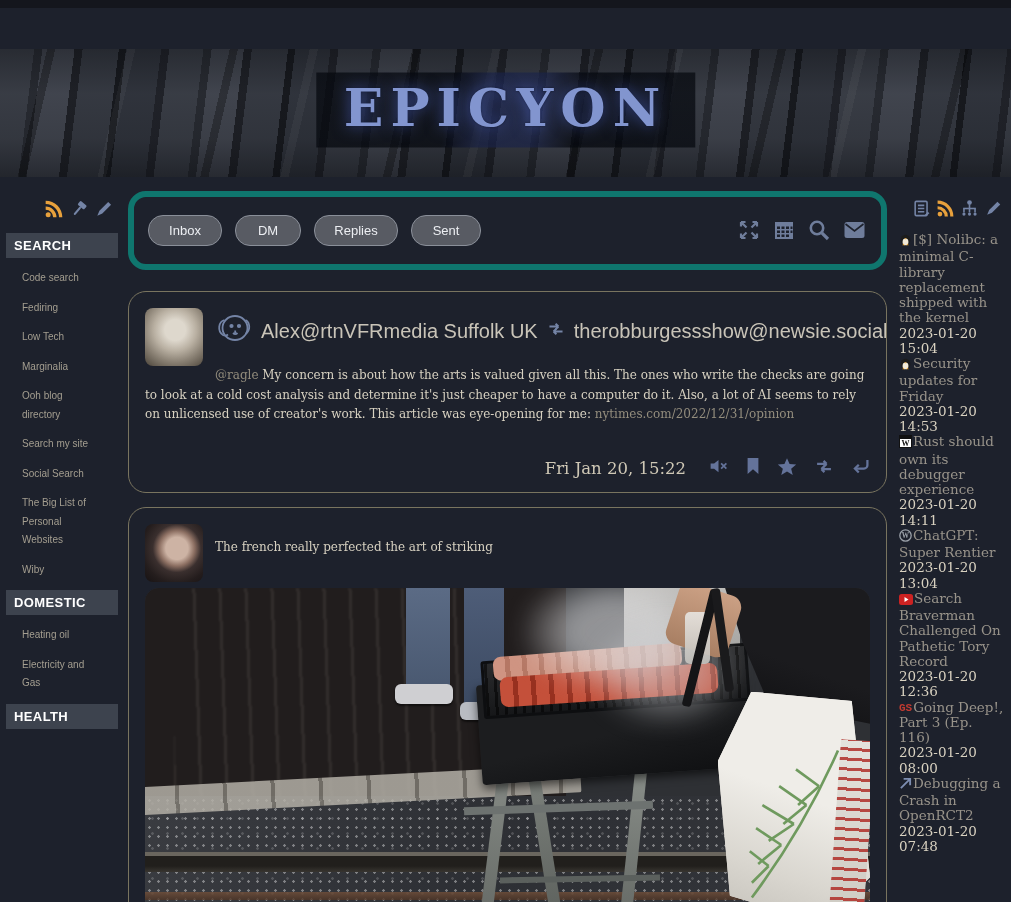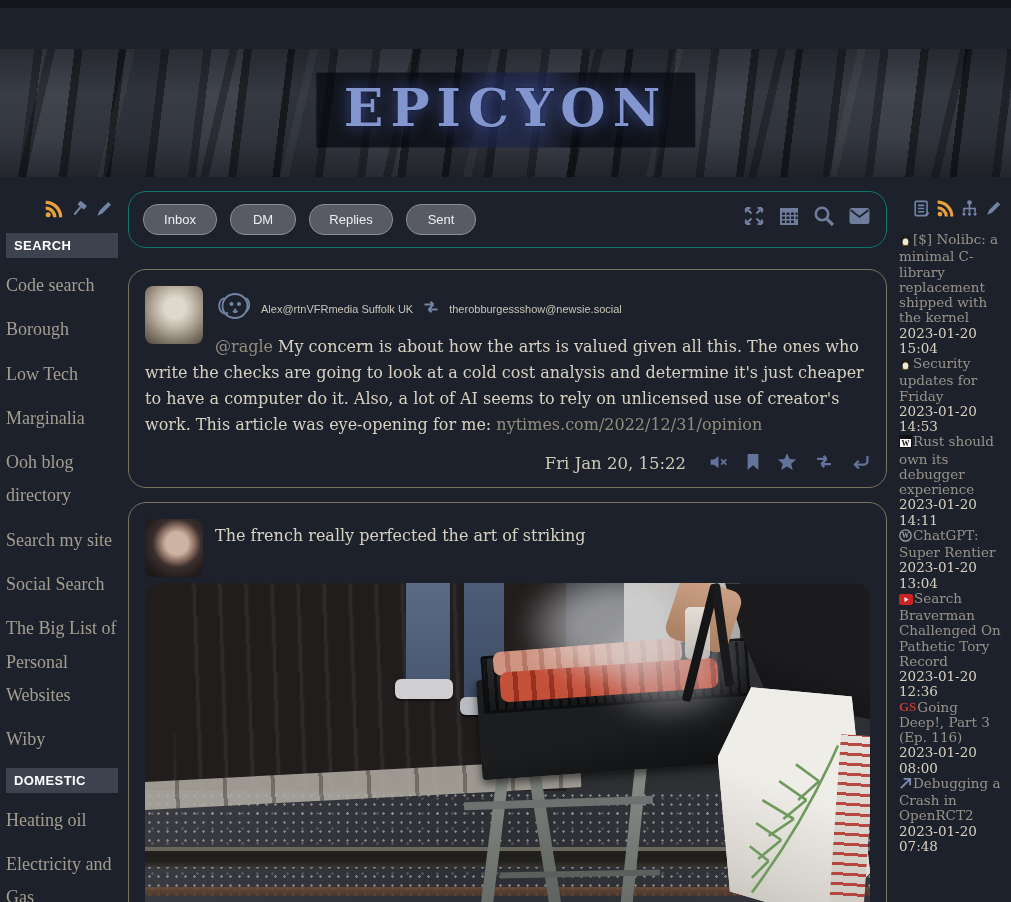"Inbox" .tl-header { align-items: flex-start -> flex-end; border: 1px solid #0f766e -> 6px solid #0f766e; padding: 12px 14px -> 18px 14px }
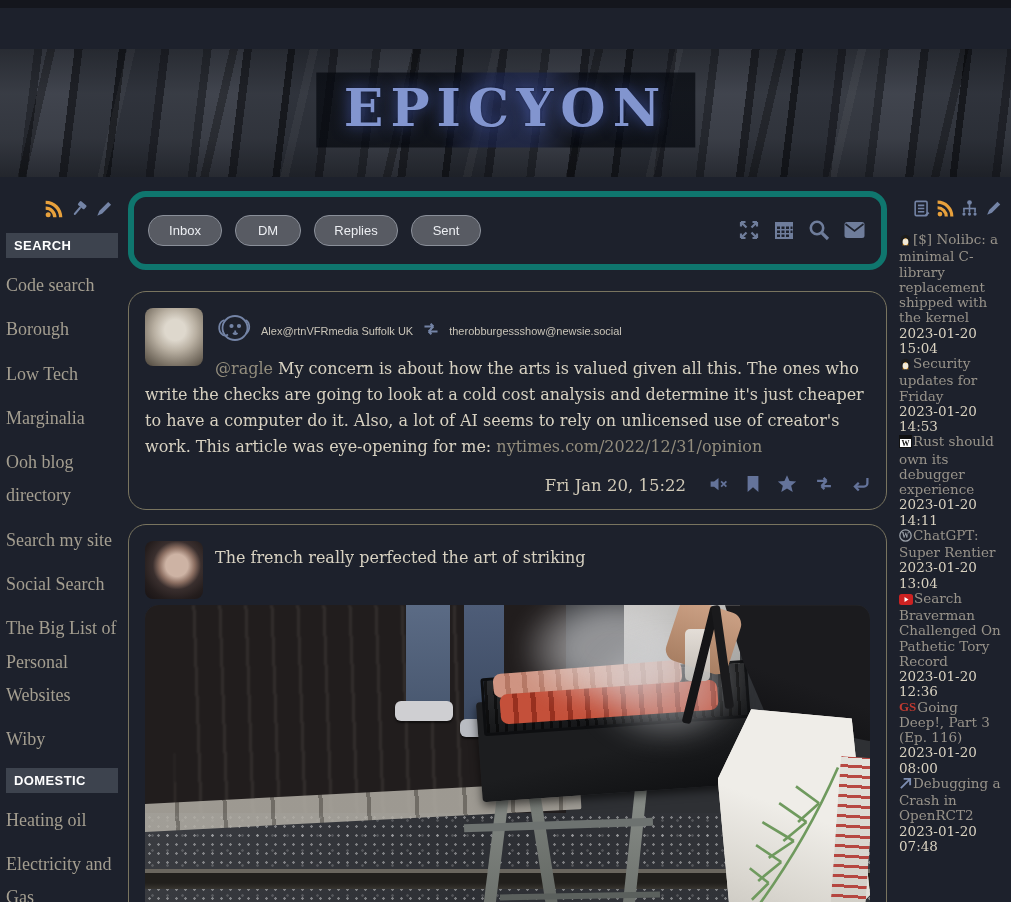"Code search" .side-link { font-family: Liberation Serif, serif -> Liberation Sans, sans-serif; font-size: 18px -> 10px; margin: 11px 0 -> 11px 16px }
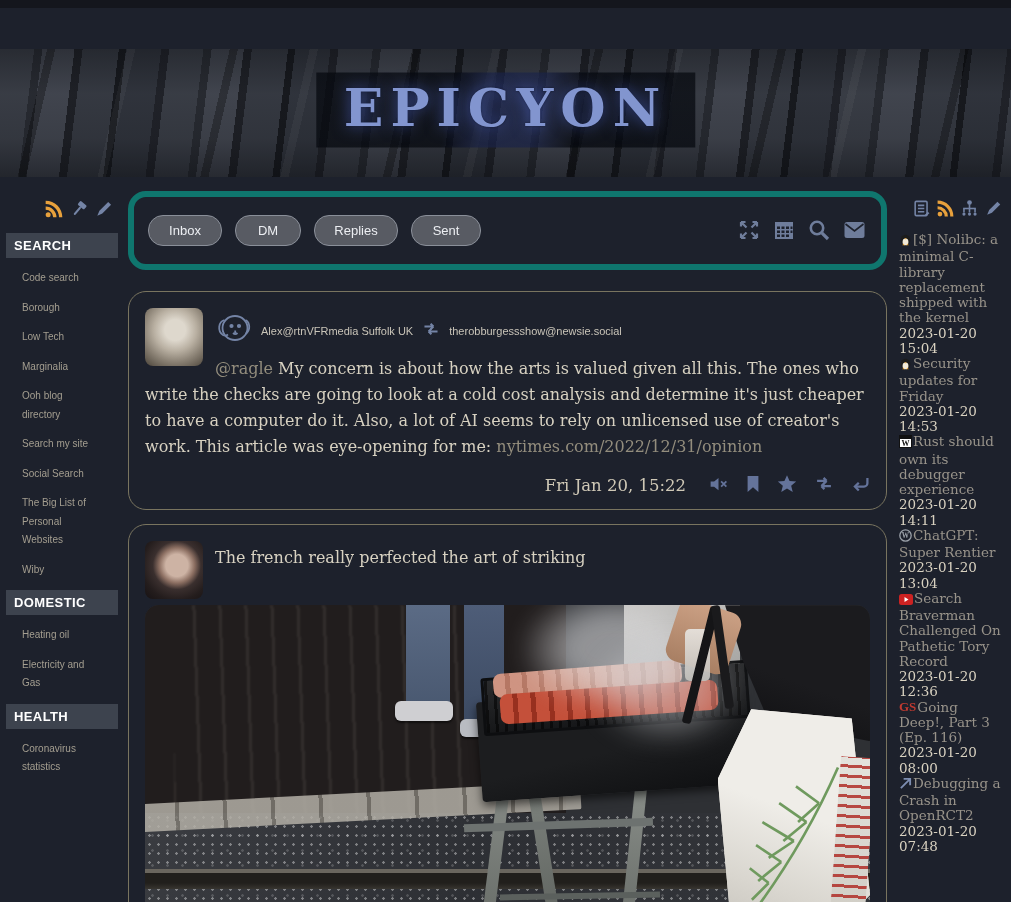"Borough" div.side-link { text: Borough -> Fediring }
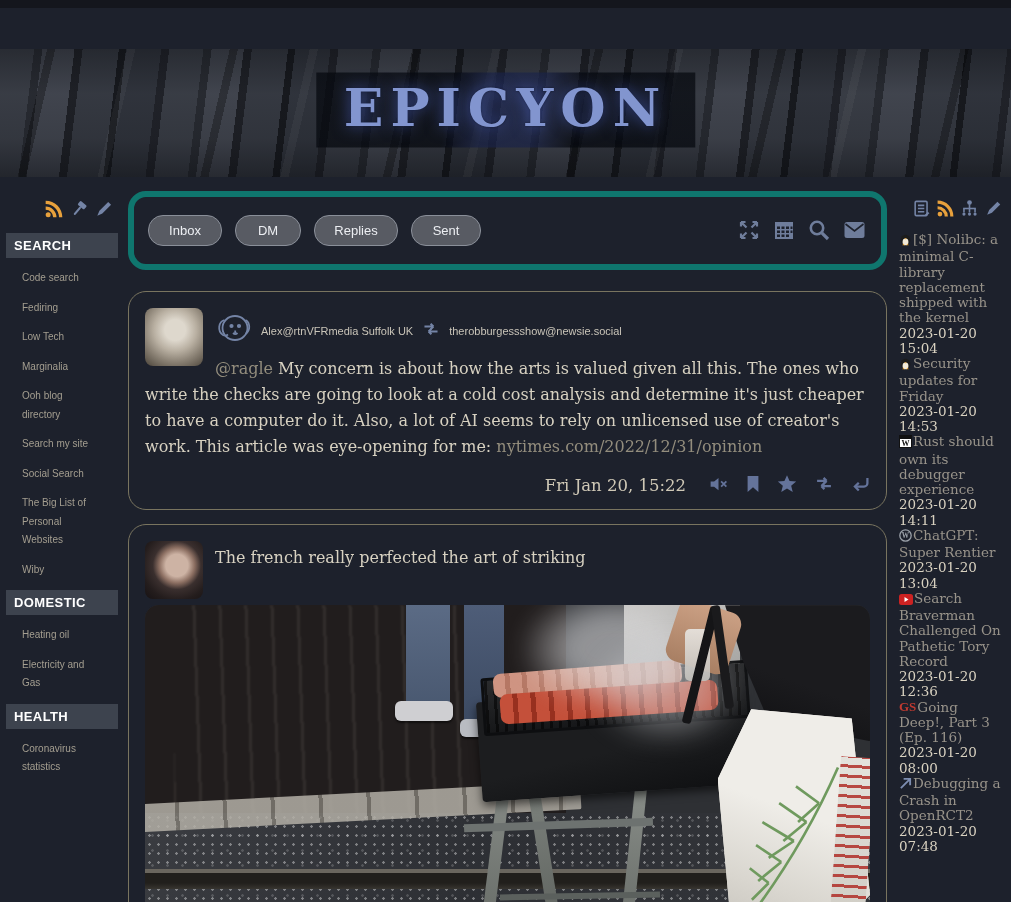"Alex@rtnVFRmedia Suffolk UK" .handle { font-size: 11px -> 20px }
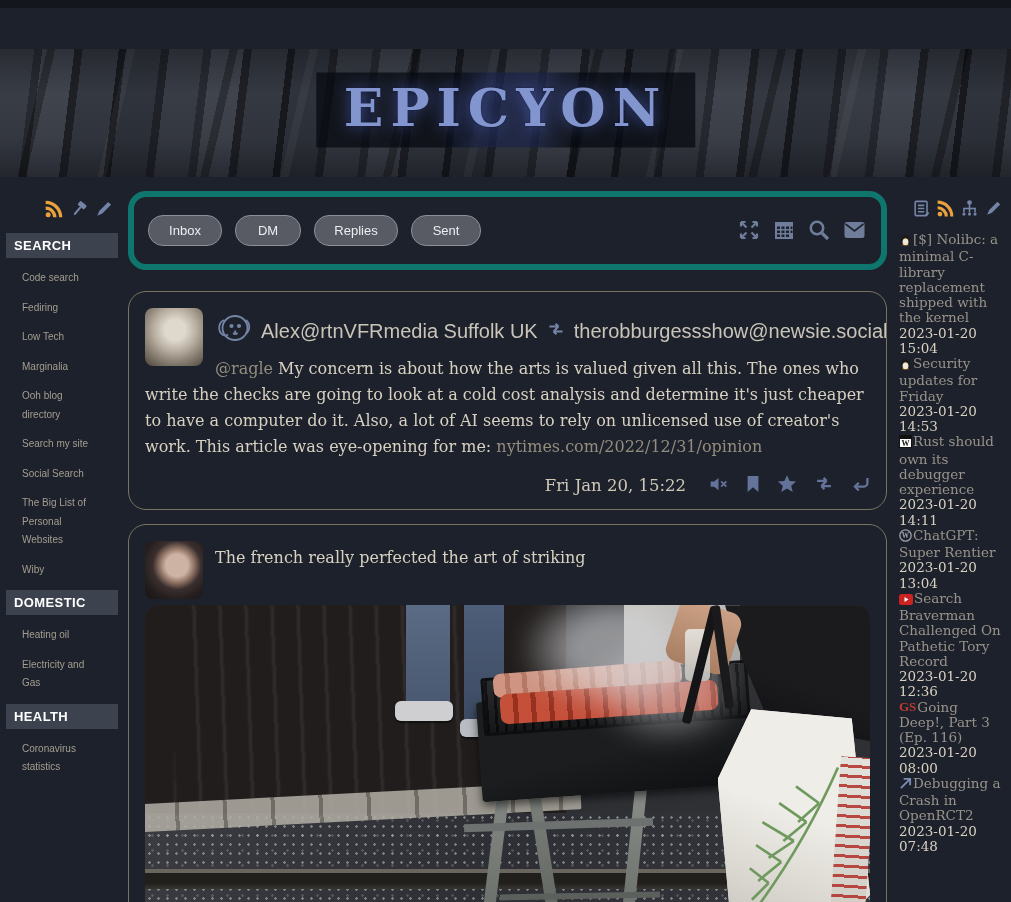"@ragle My concern is about" .post-body { font-size: 16px -> 12px; margin-top: 6px -> 16px }
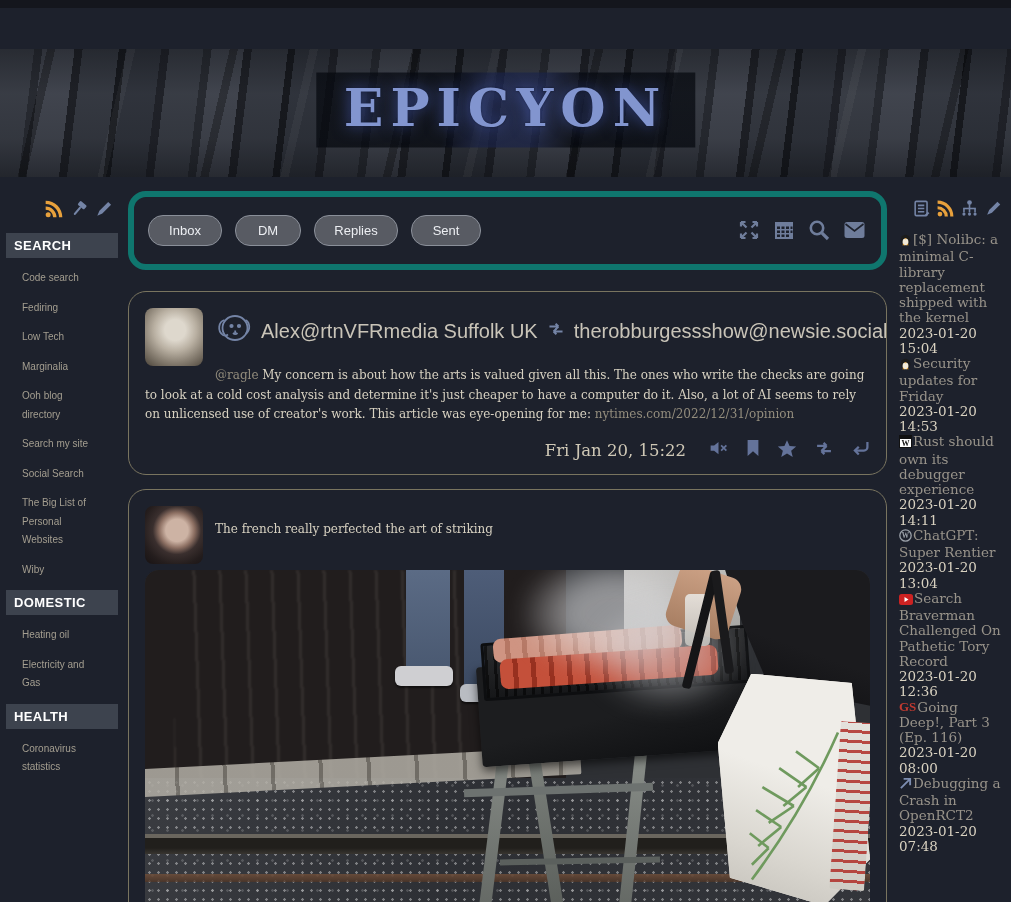"Fri Jan 20, 15:22" .post-footer { margin-top: 14px -> 32px }
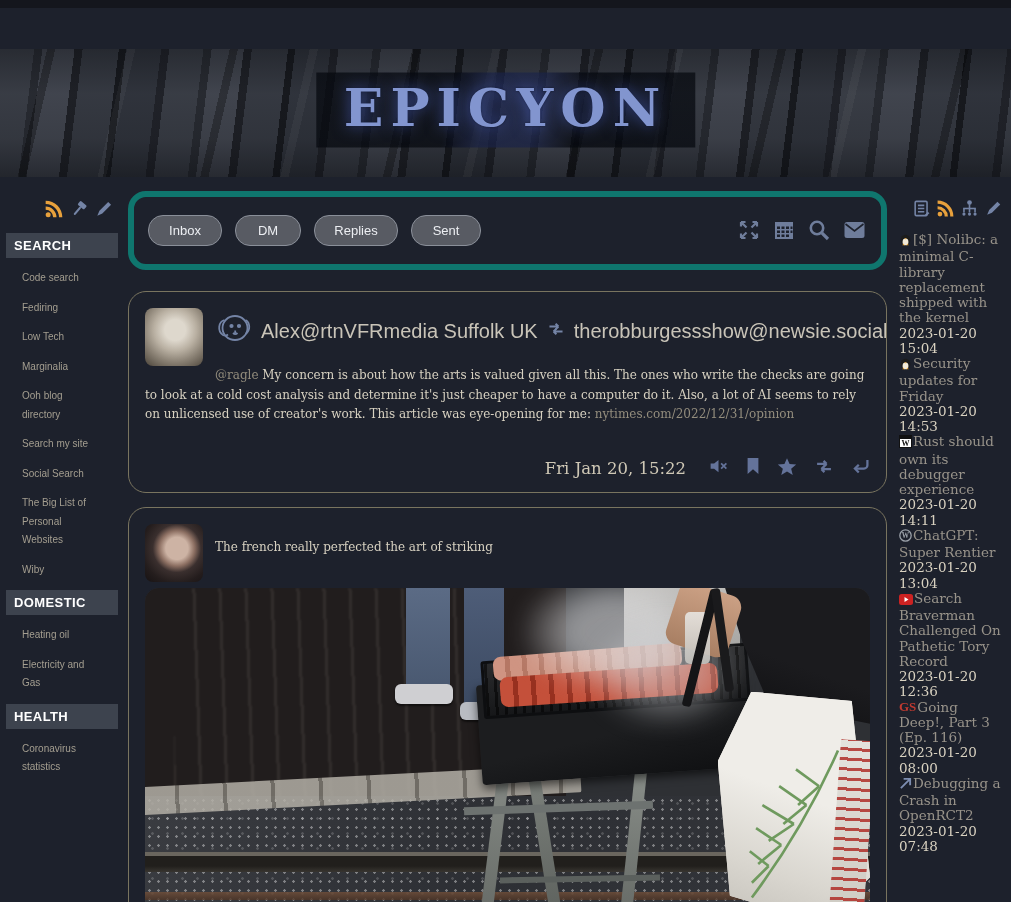"GS" .fav-gs { font-family: Liberation Serif, serif -> Liberation Mono, monospace; font-size: 13px -> 11px }
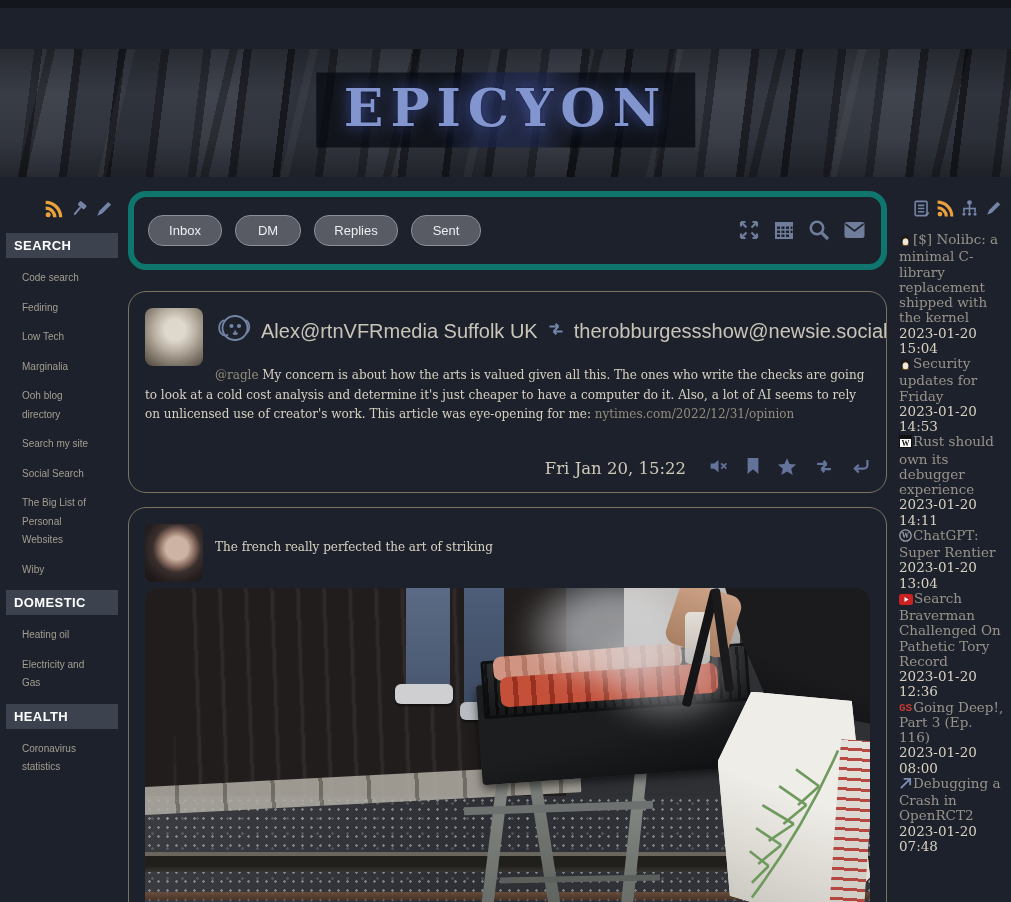"Coronavirus statistics" div.side-link { html: <div>Coronavirus statistics</div> -> none }
